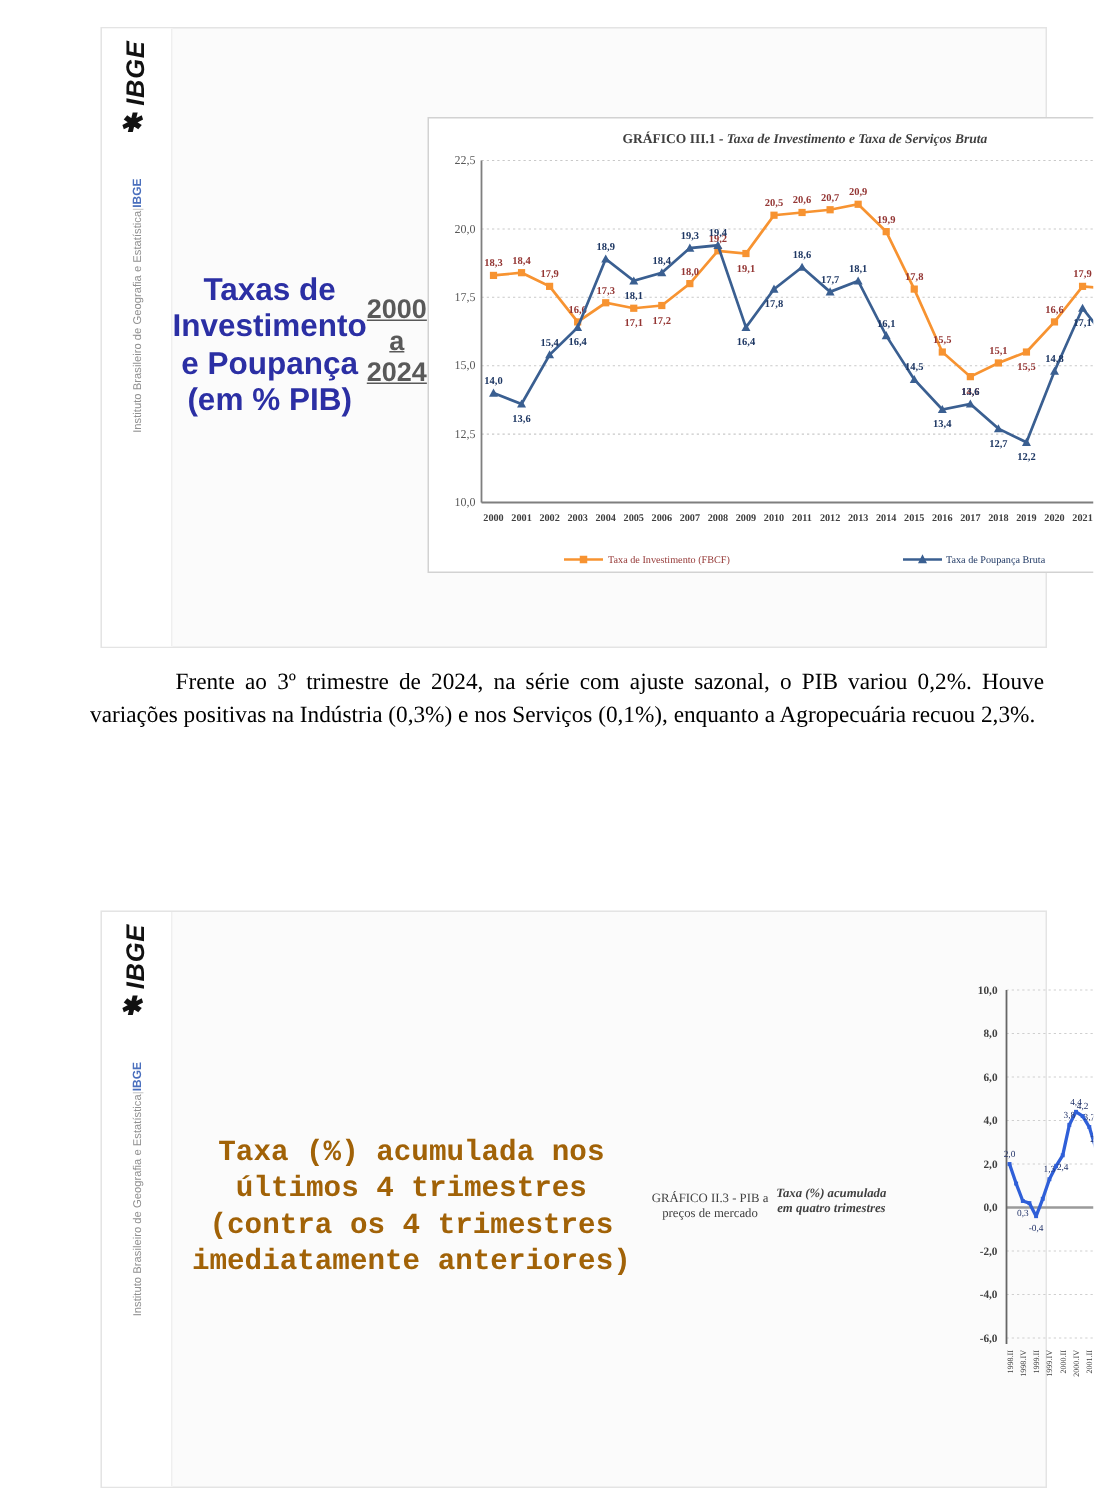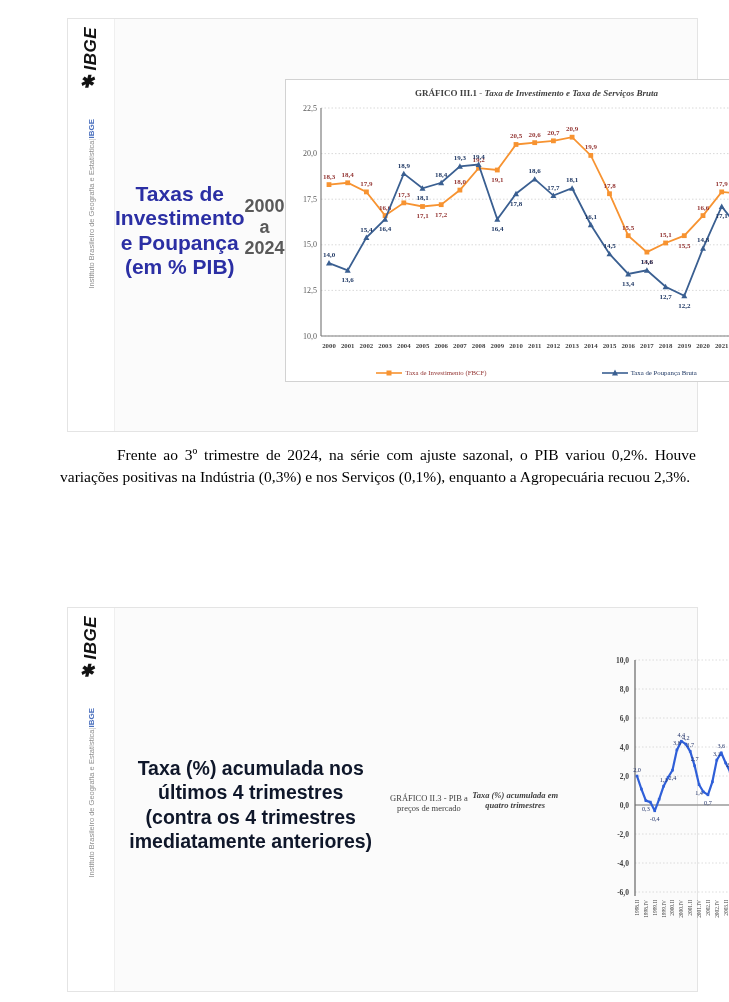"2000 a 2024" .big-sub { text-decoration: none -> underline }
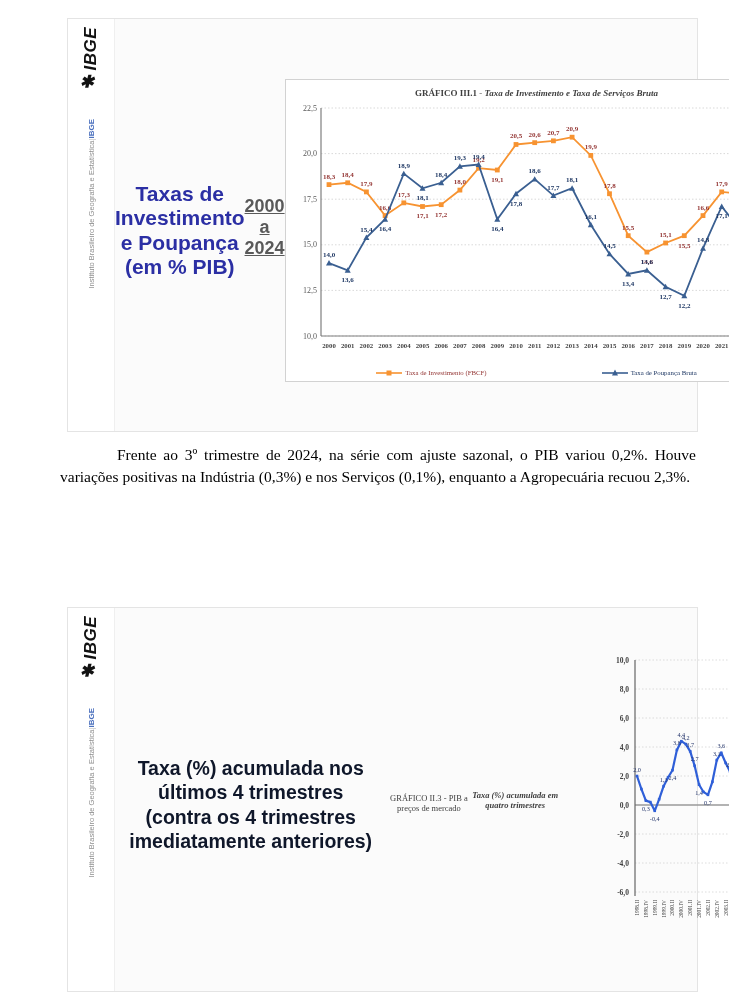"Taxa (%) acumulada nos últimos" .big-title2 { color: #0f172a -> #a16207; font-family: Liberation Sans, sans-serif -> Liberation Mono, monospace }
